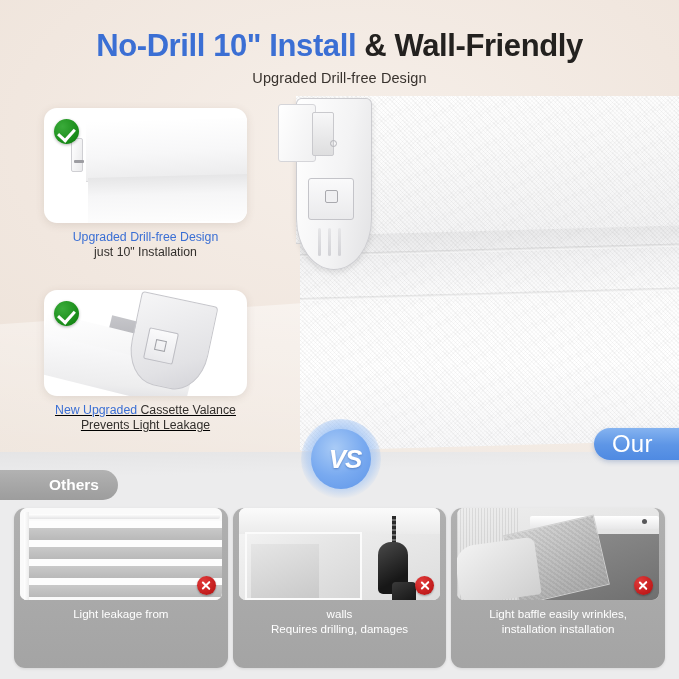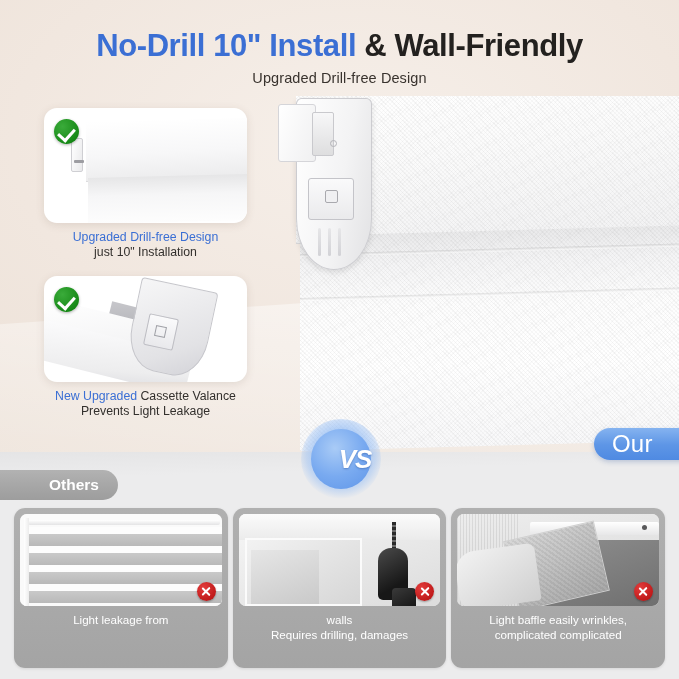"New Upgraded Cassette Valance" .fc-2 { text-decoration: none -> underline; top: 276px -> 290px }
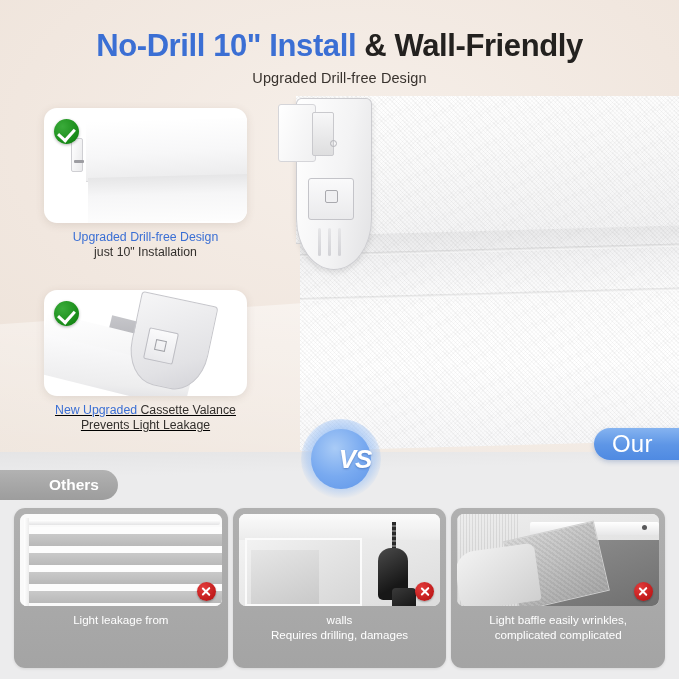"VS" .vs-circle span { left: 14px -> 4px }
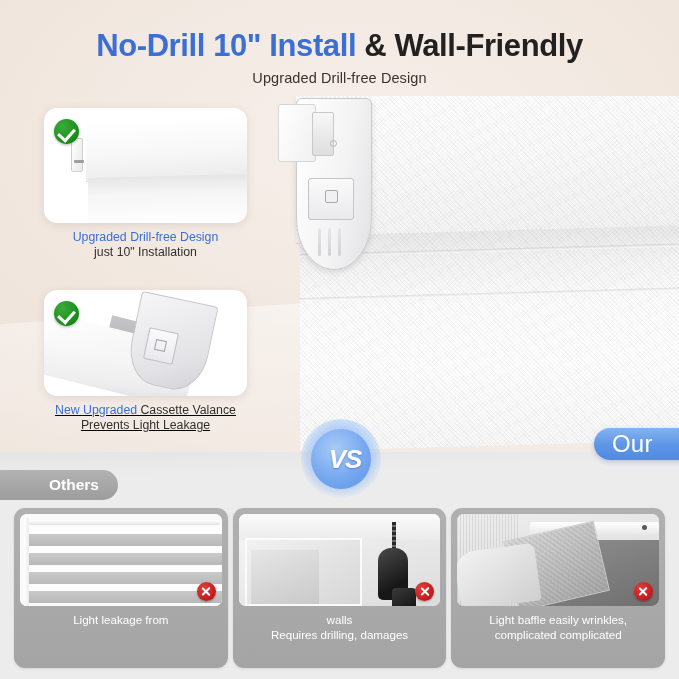"Light leakage from" .cmp-card { padding: 6px 6px 0 6px -> 0 6px 0 6px }
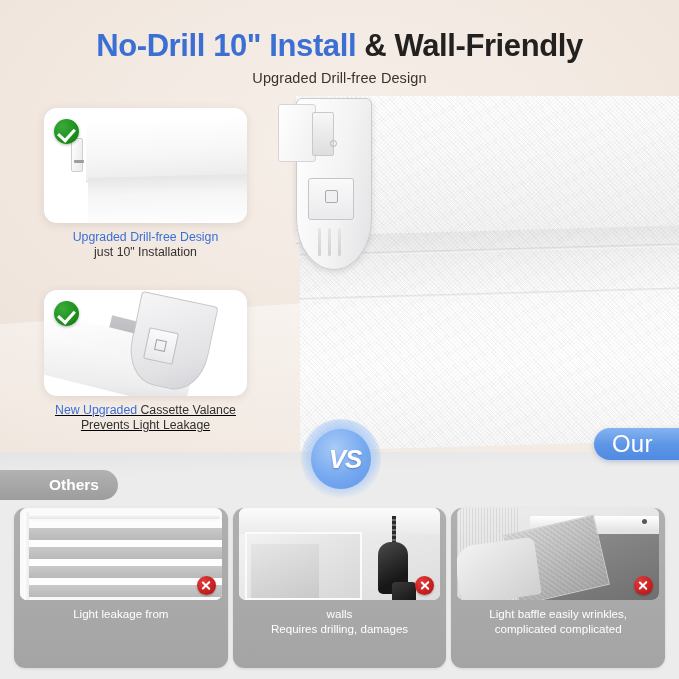"complicated complicated" div { text: complicated complicated -> installation installation }
